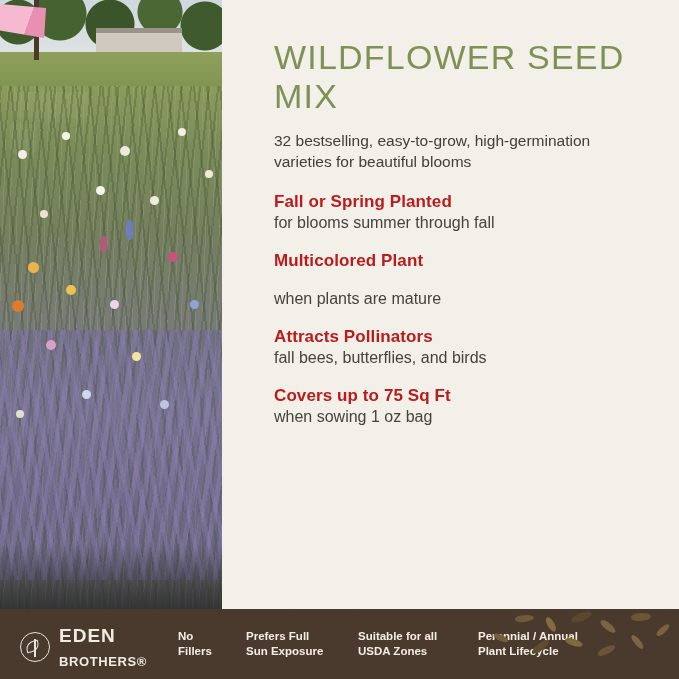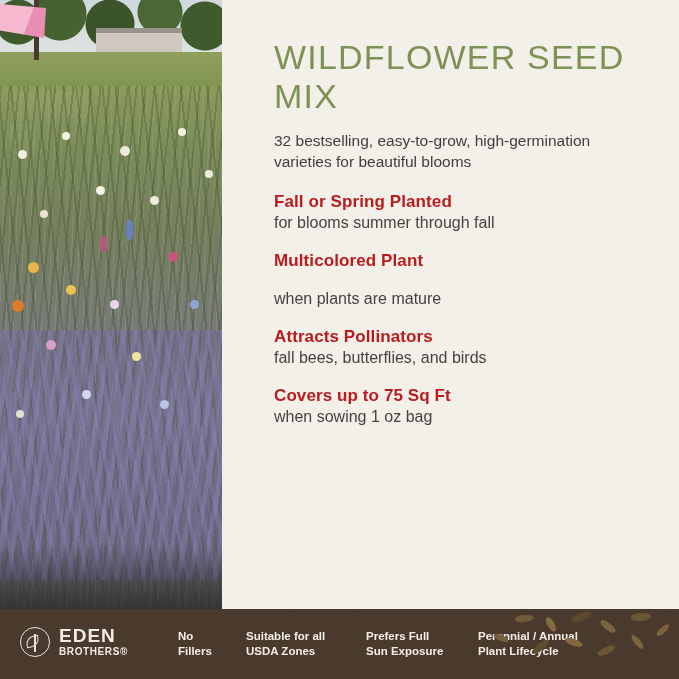"Suitable for all" div.badge { order: before "Prefers Full" -> after "Prefers Full" }
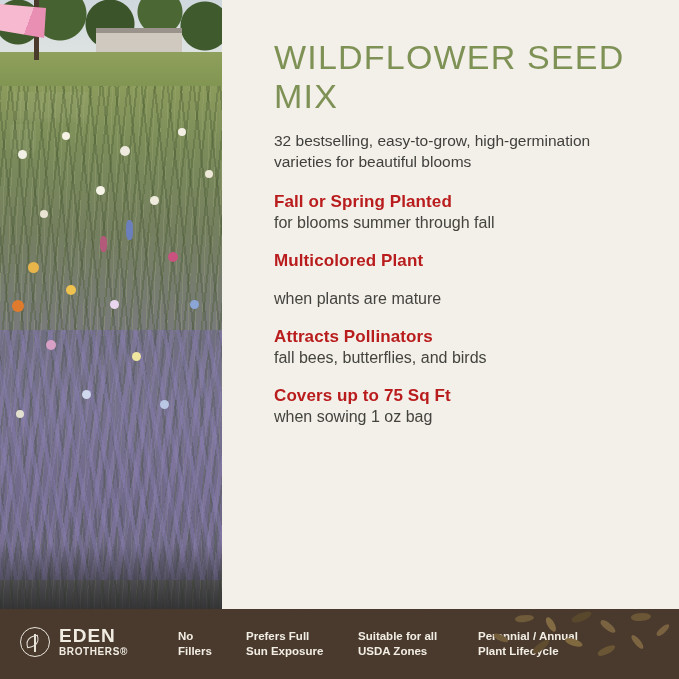"BROTHERS®" .logo-text .l2 { font-size: 10px -> 13px; margin-top: 2px -> 10px }
